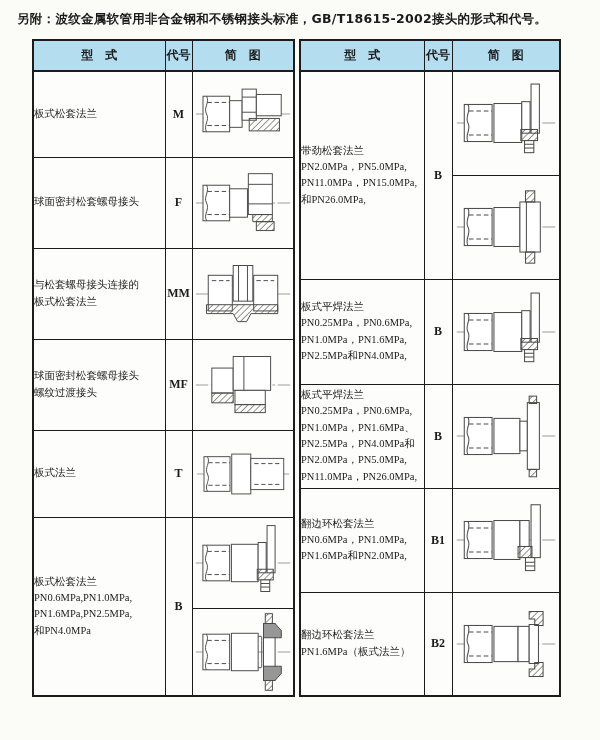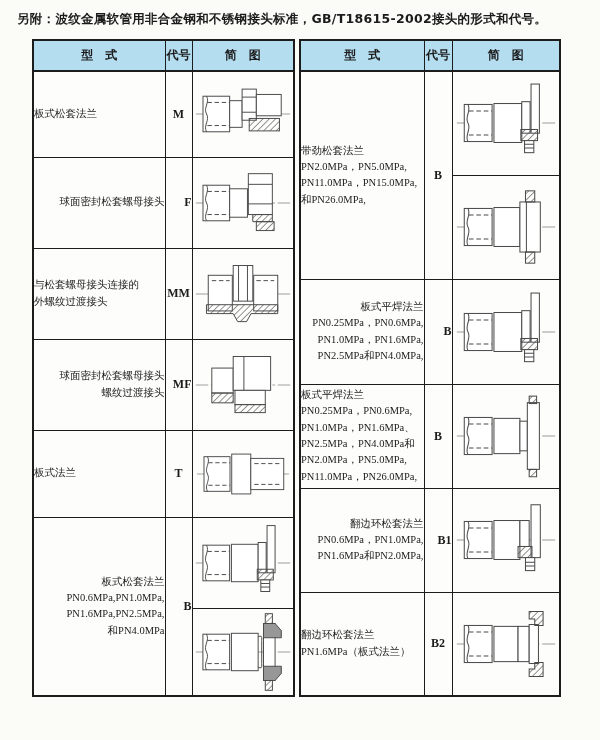"球面密封松套螺母接头" td.hl { text-align: right -> none }
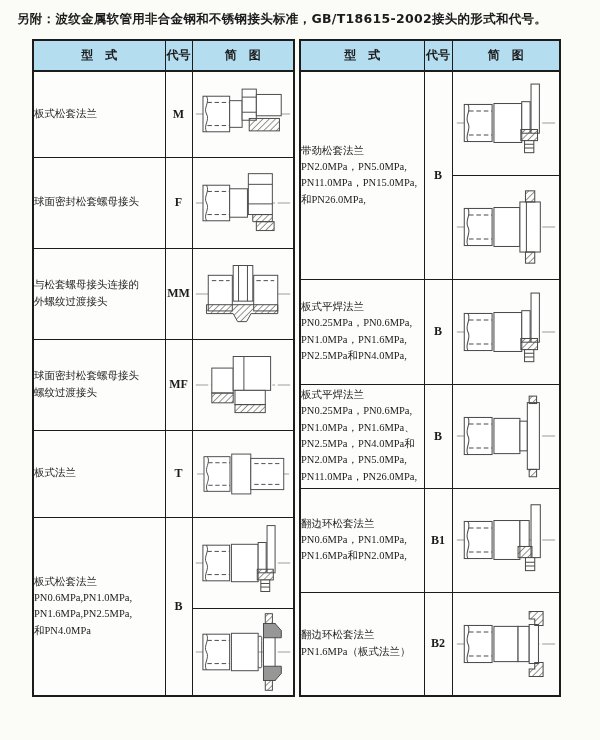"与松套螺母接头连接的" td.type { text: 外螺纹过渡接头 -> 板式松套法兰 }
